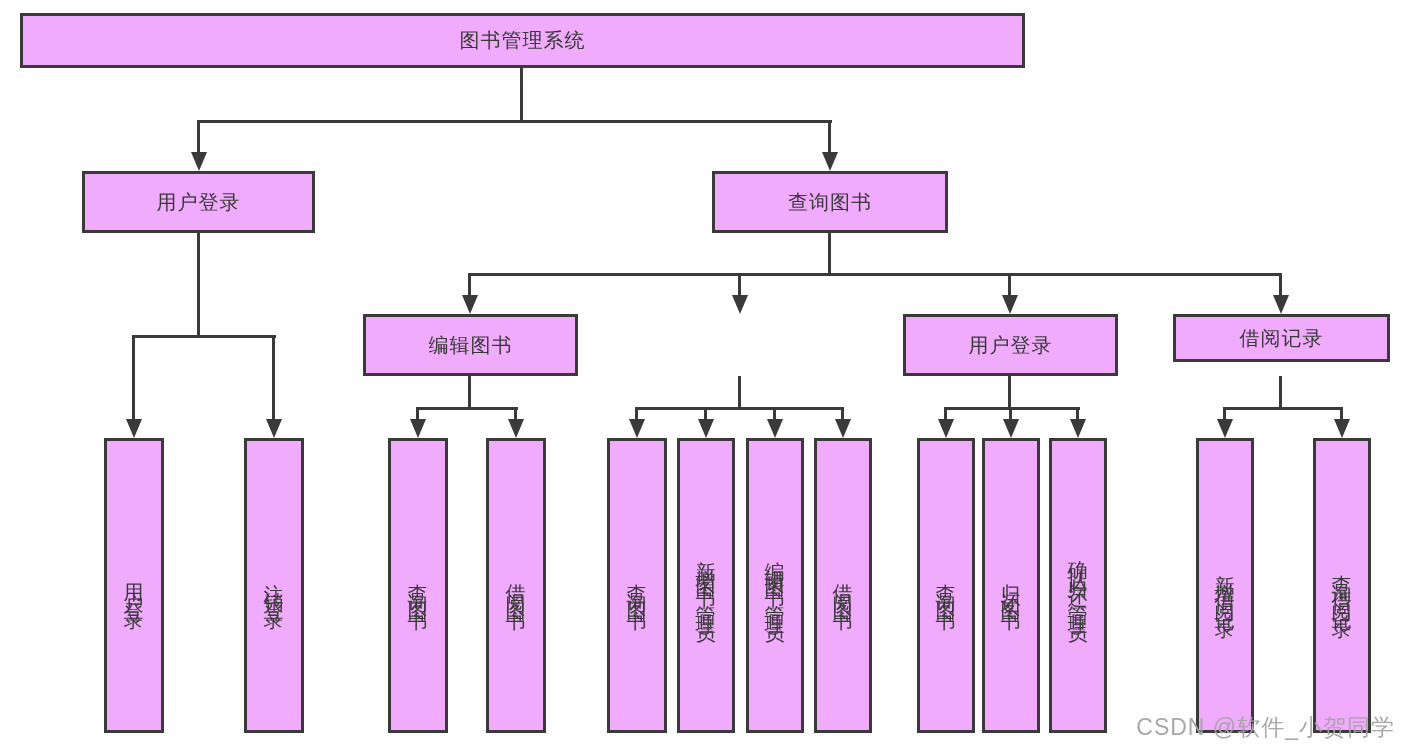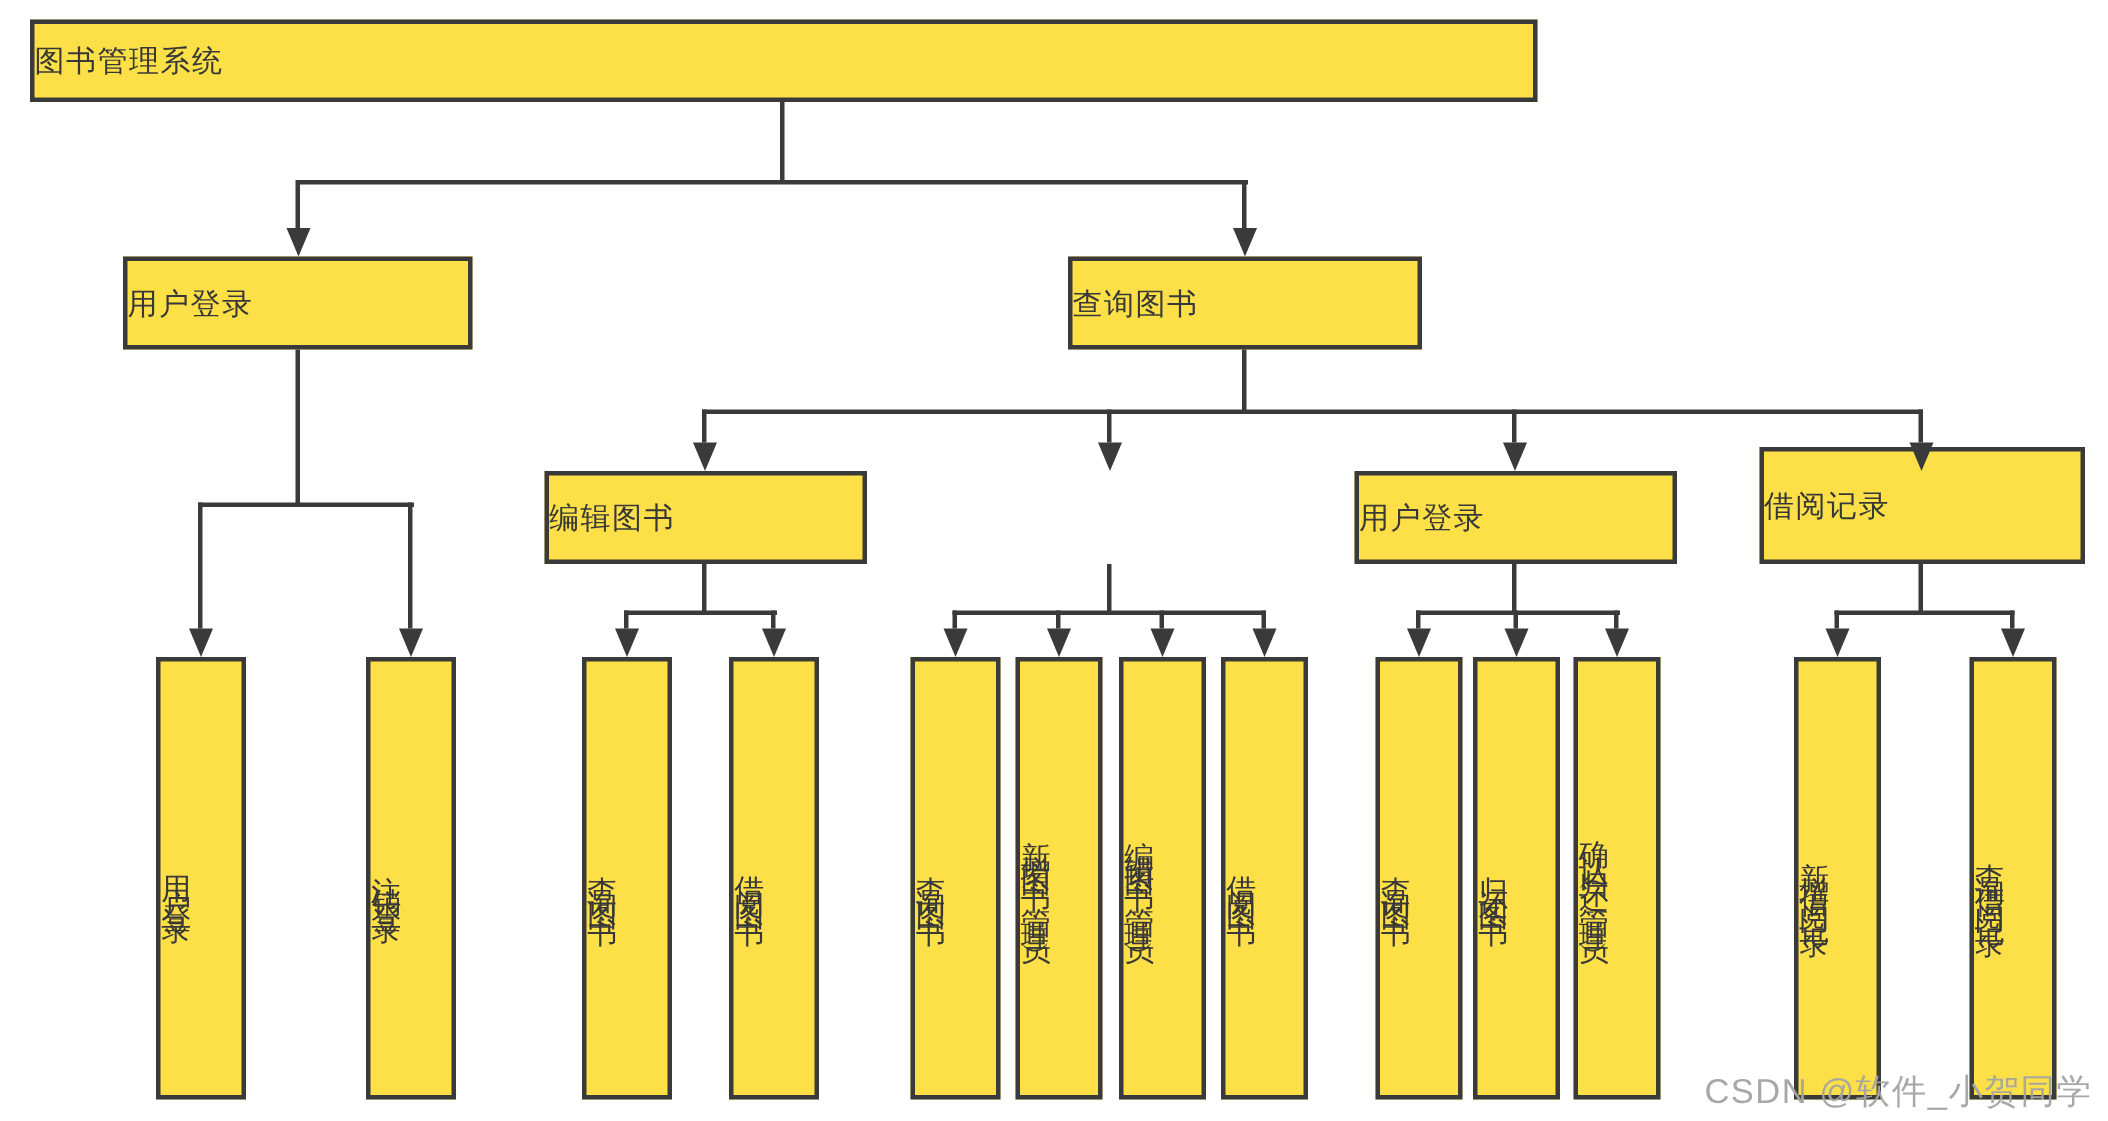"图书管理系统" .node { background: #fde047 -> #f0abfc; justify-content: flex-start -> center }
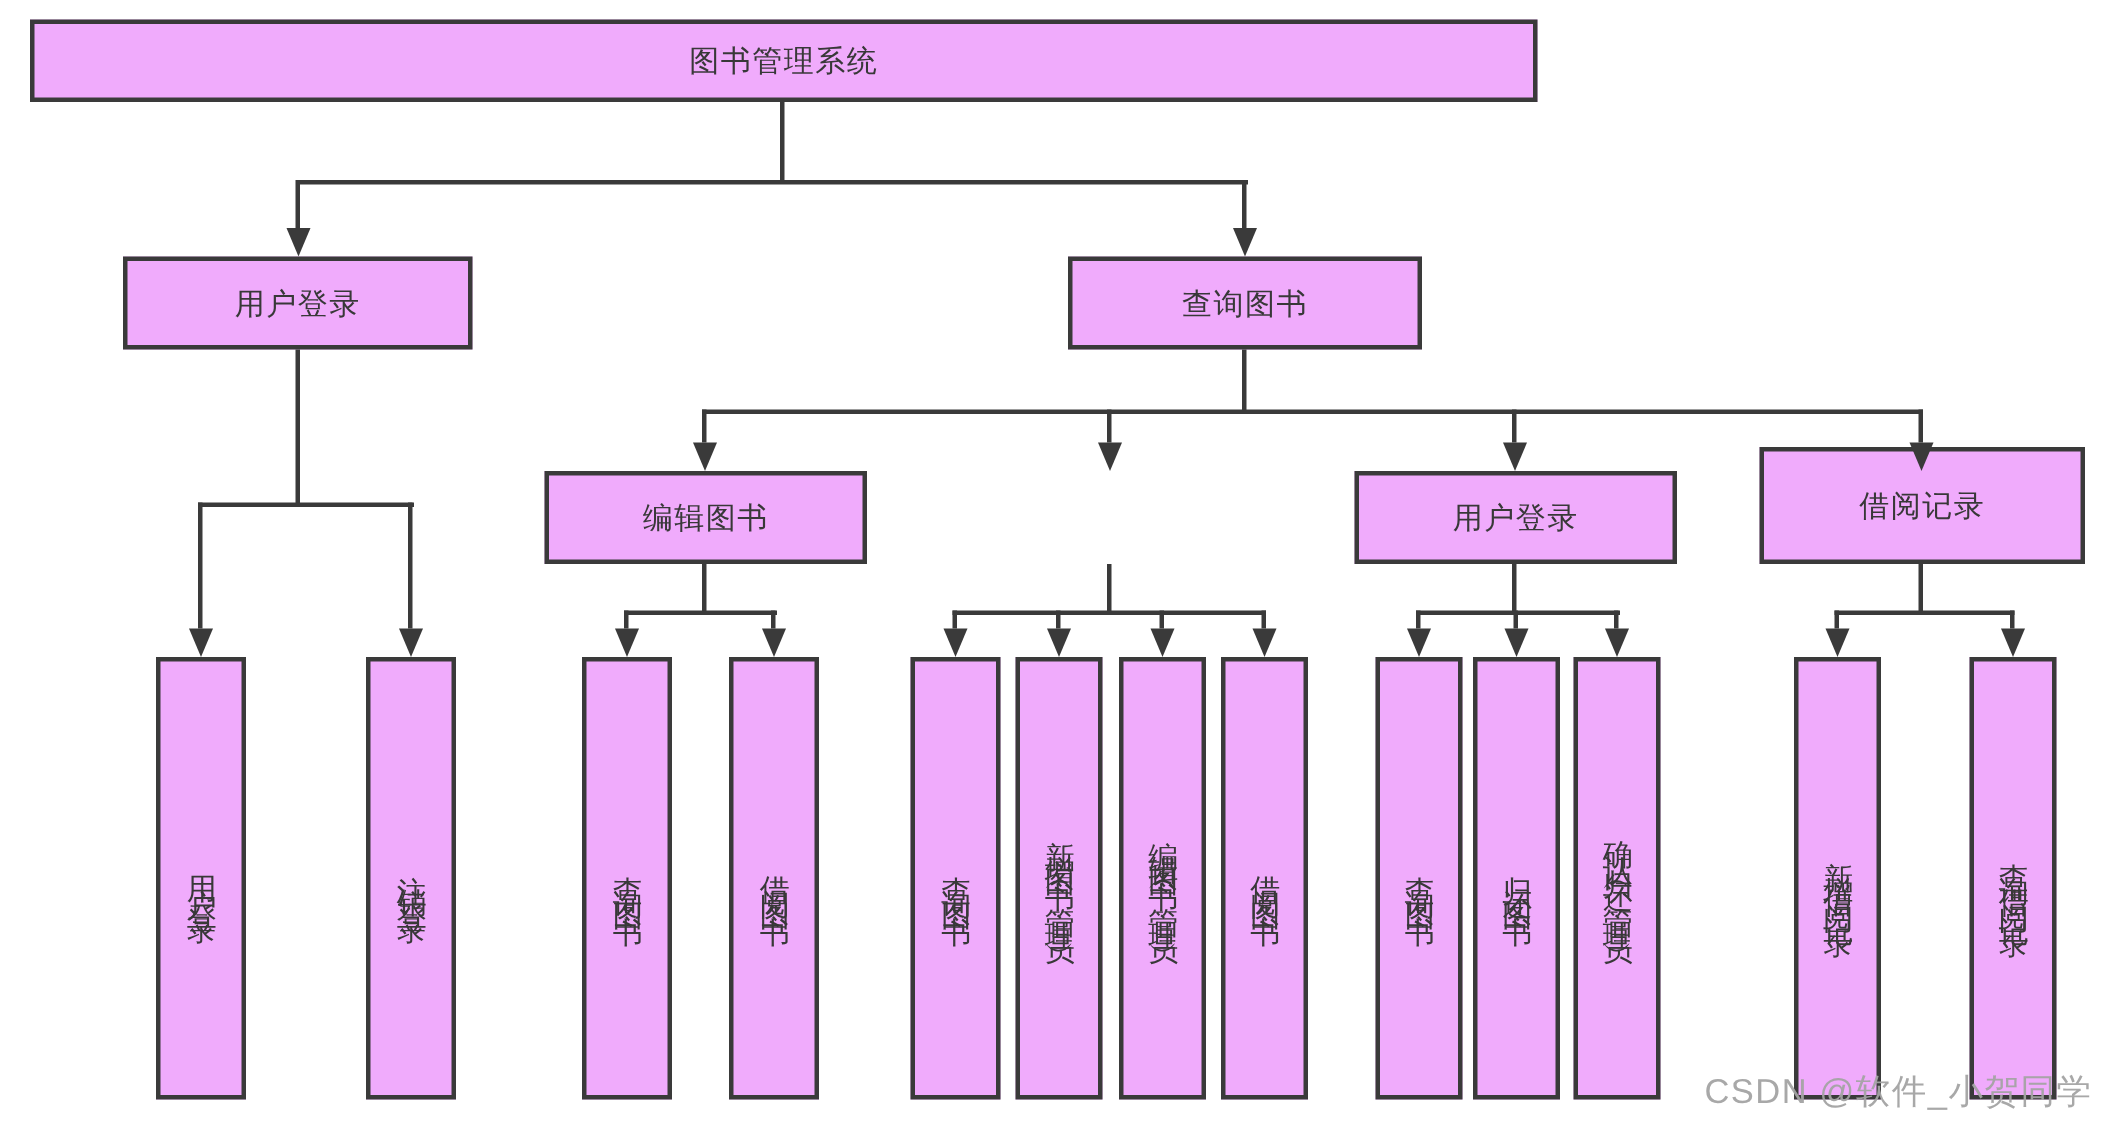"借阅记录" div.node { height: 78px -> 48px; top: 298px -> 314px }
